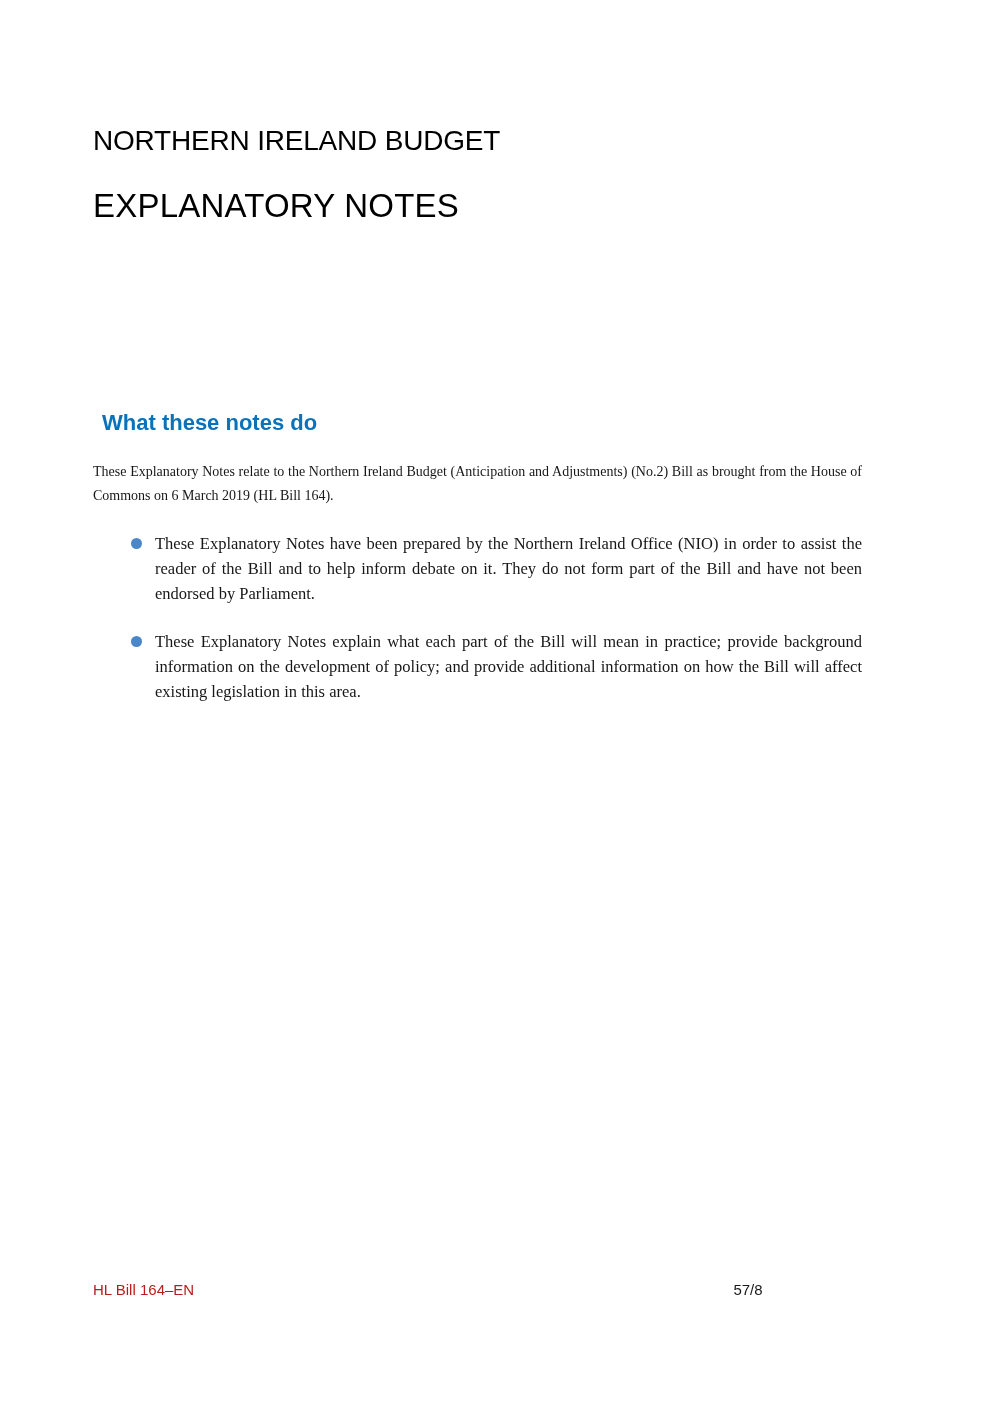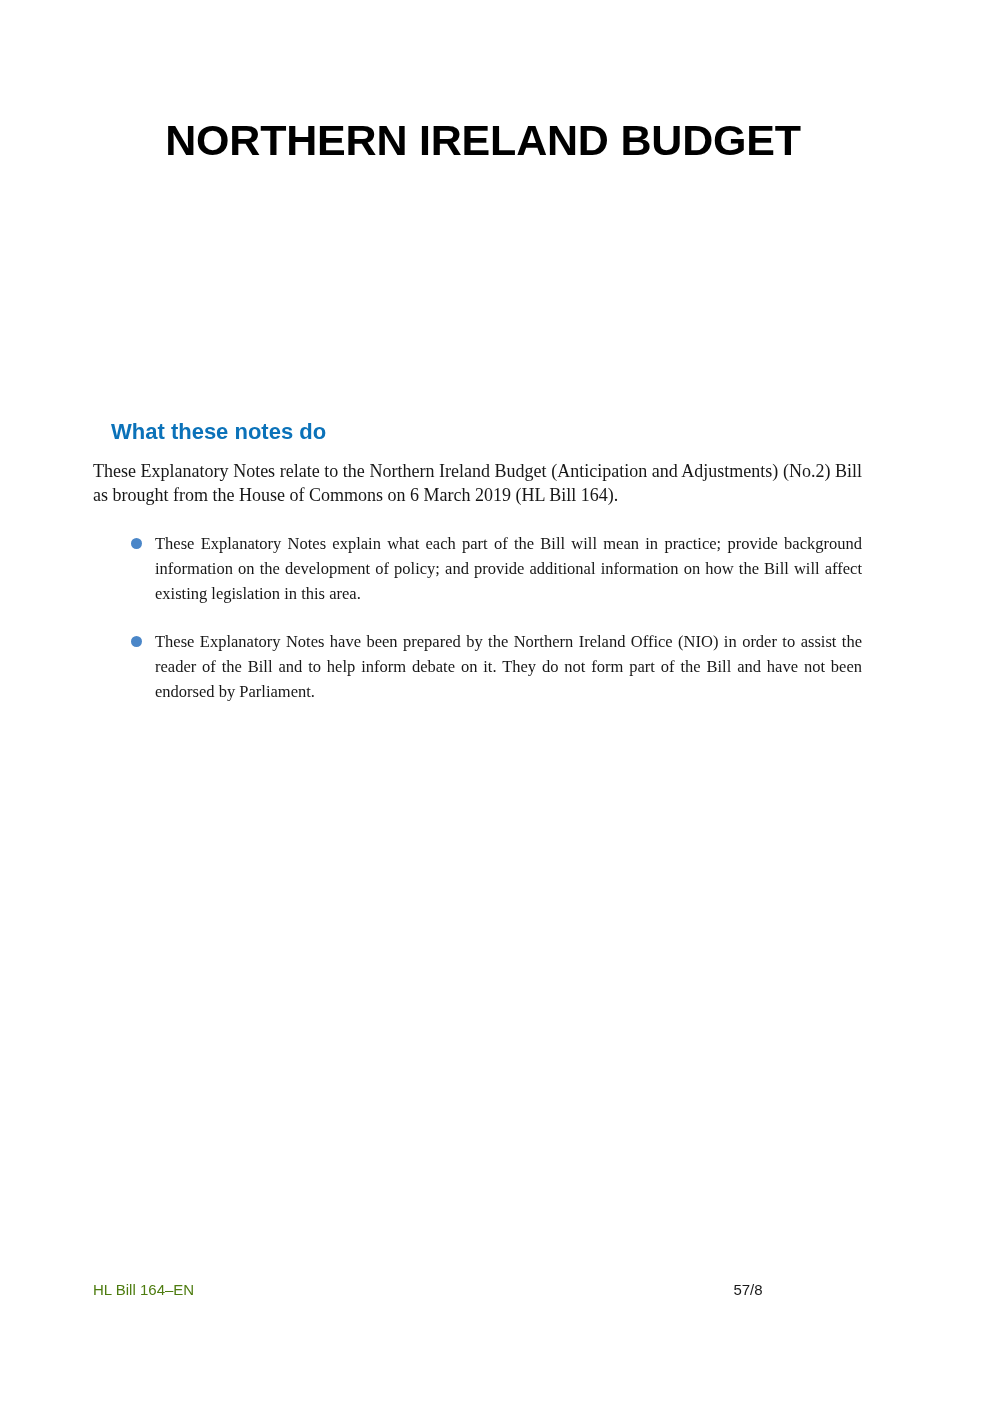"NORTHERN IRELAND BUDGET" .doc-title { font-size: 43px -> 28px; font-weight: bold -> normal; text-align: center -> none }
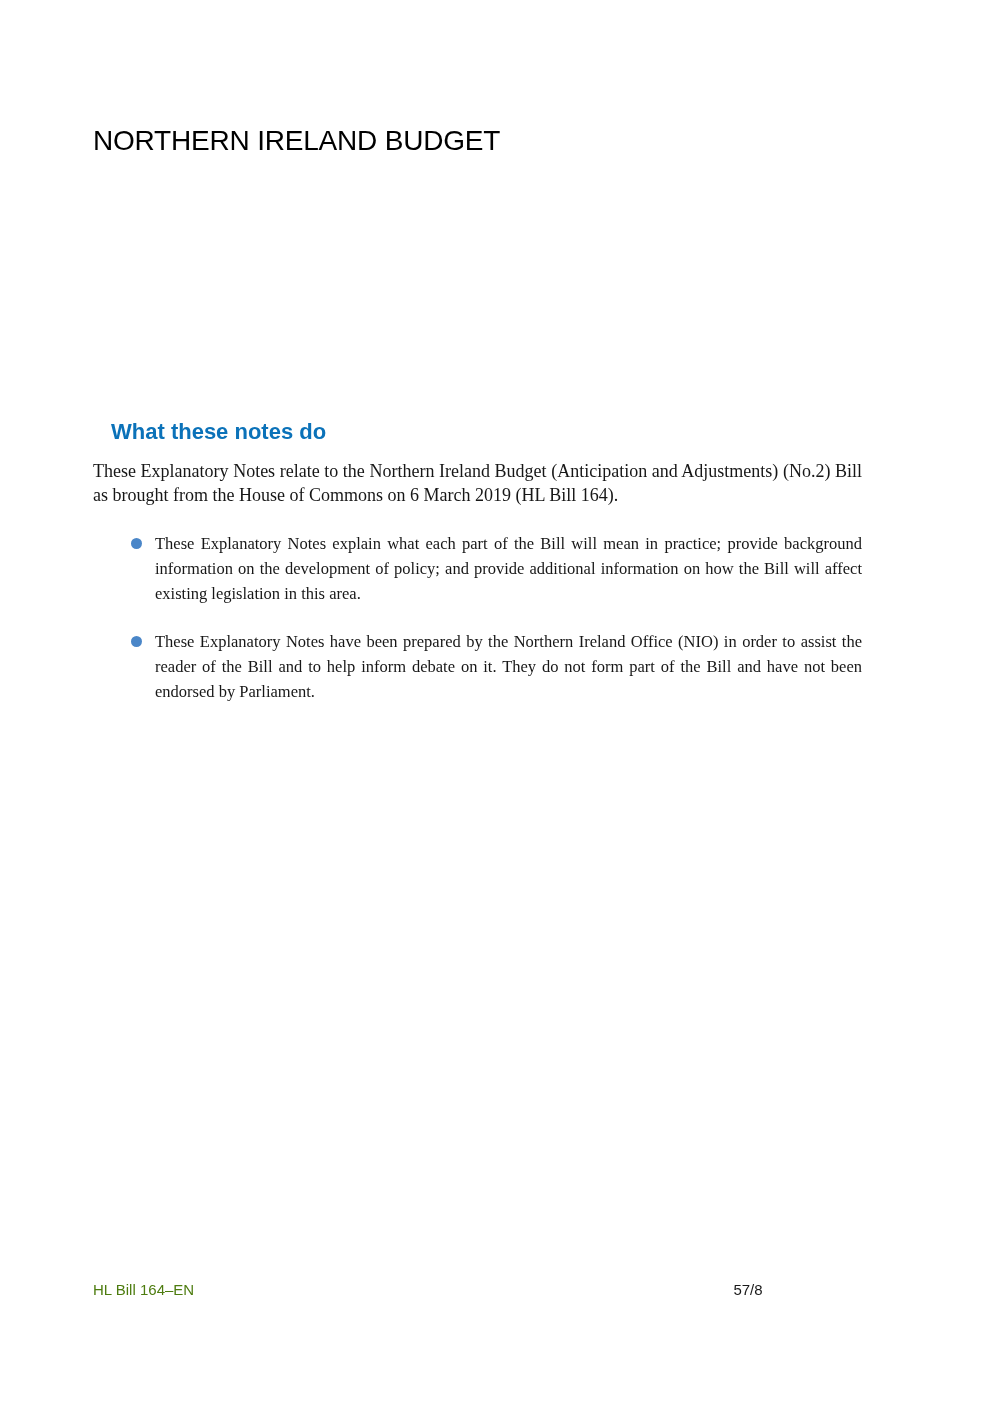"EXPLANATORY NOTES" h2.doc-subtitle { html: none -> <h2>EXPLANATORY NOTES</h2> }
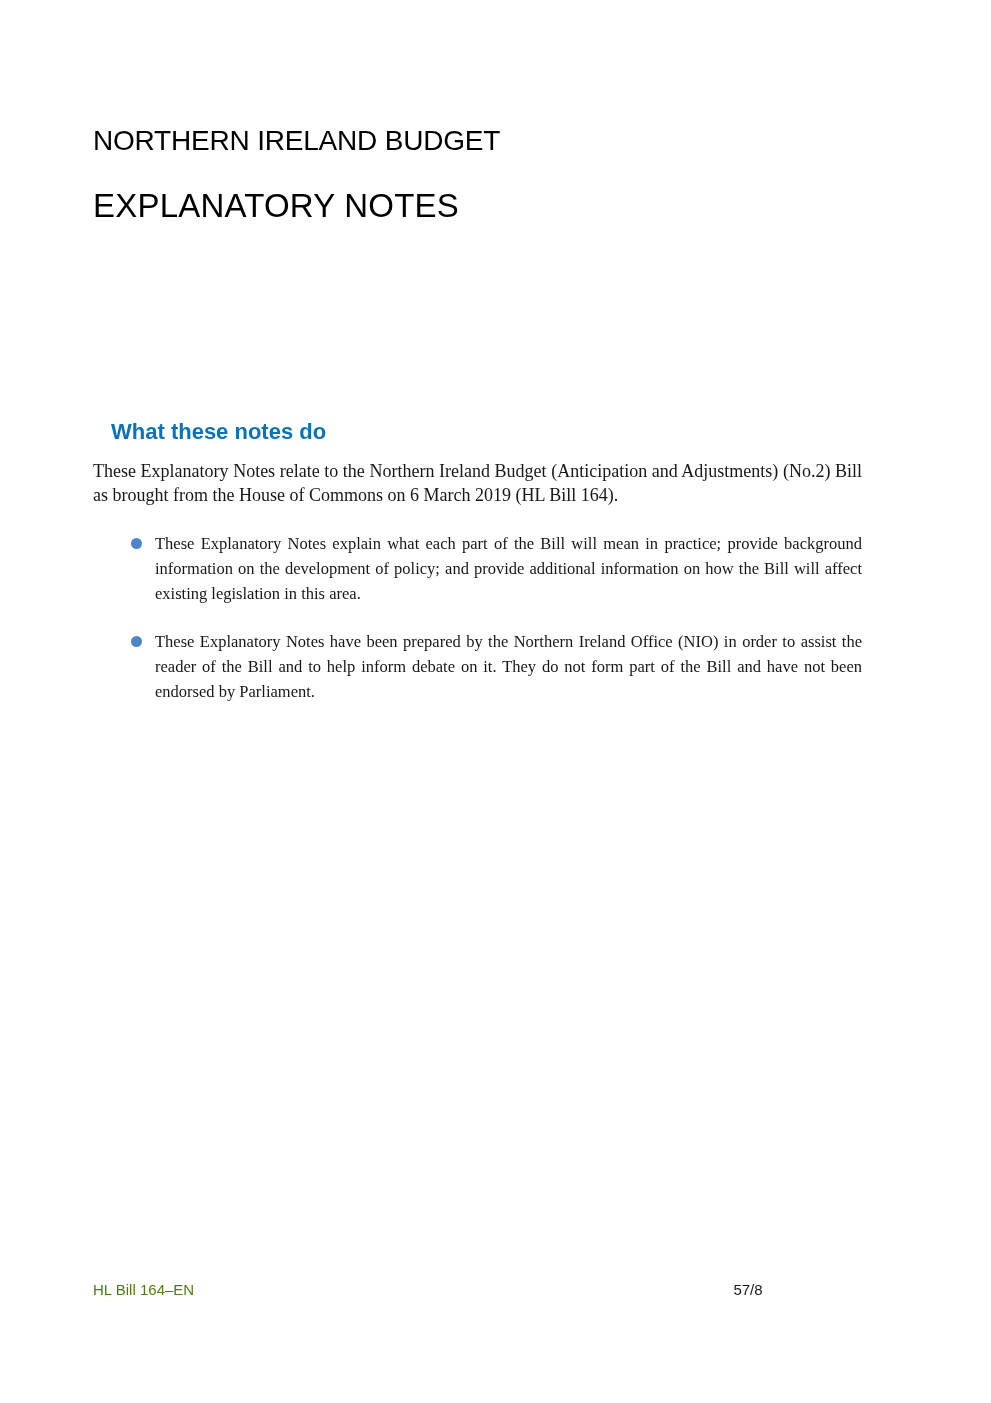"What these notes do" .section-heading { margin: 18px -> 9px }
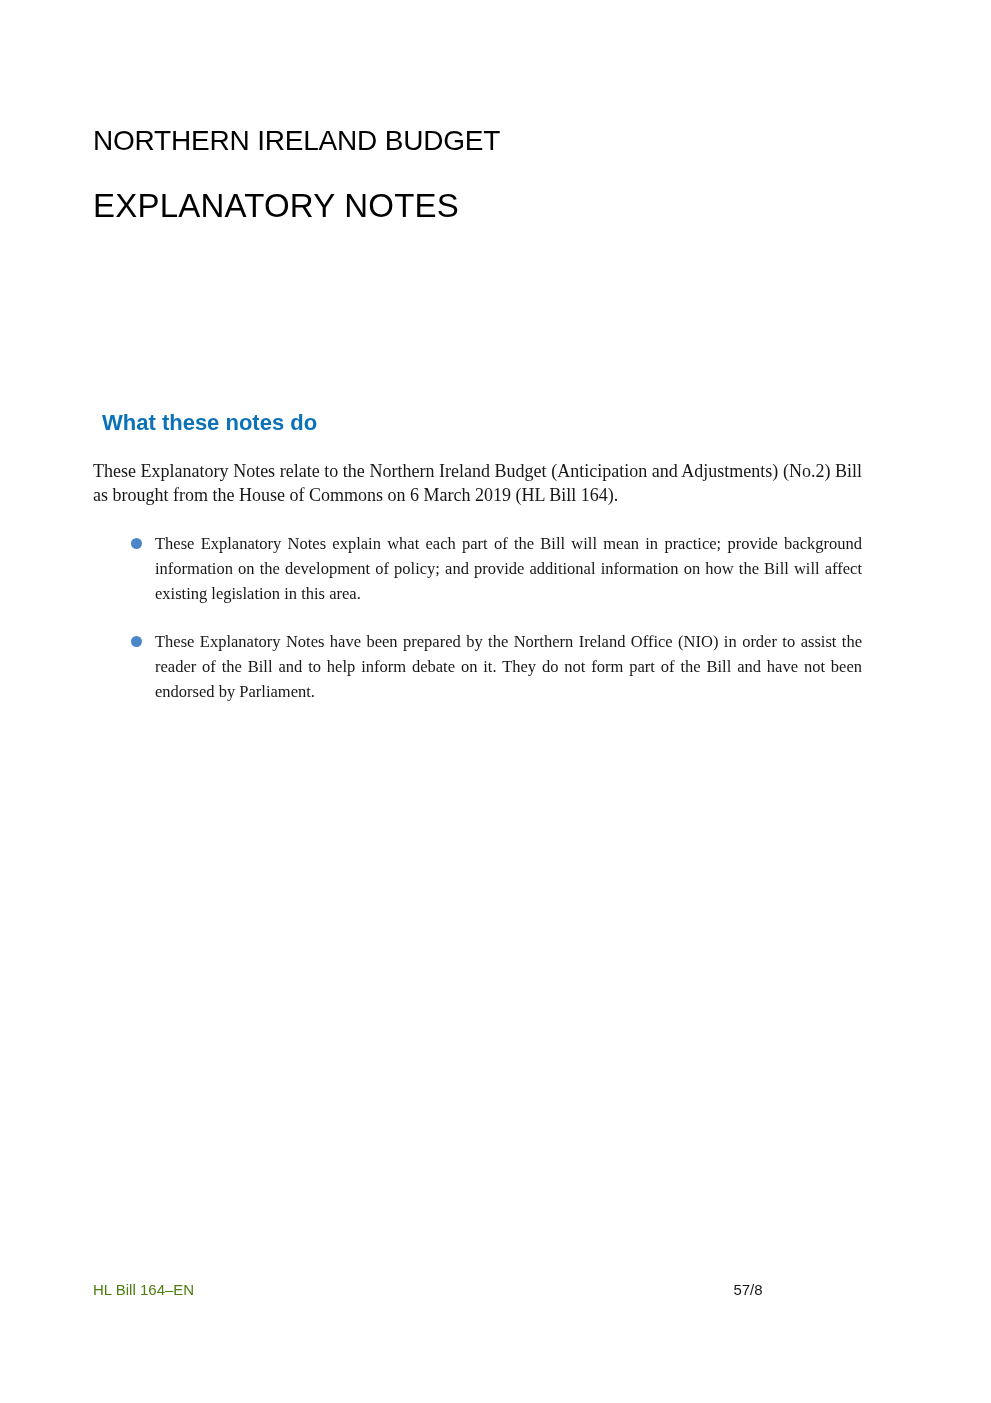"These Explanatory Notes relate to" .intro-para { font-size: 18px -> 14px }
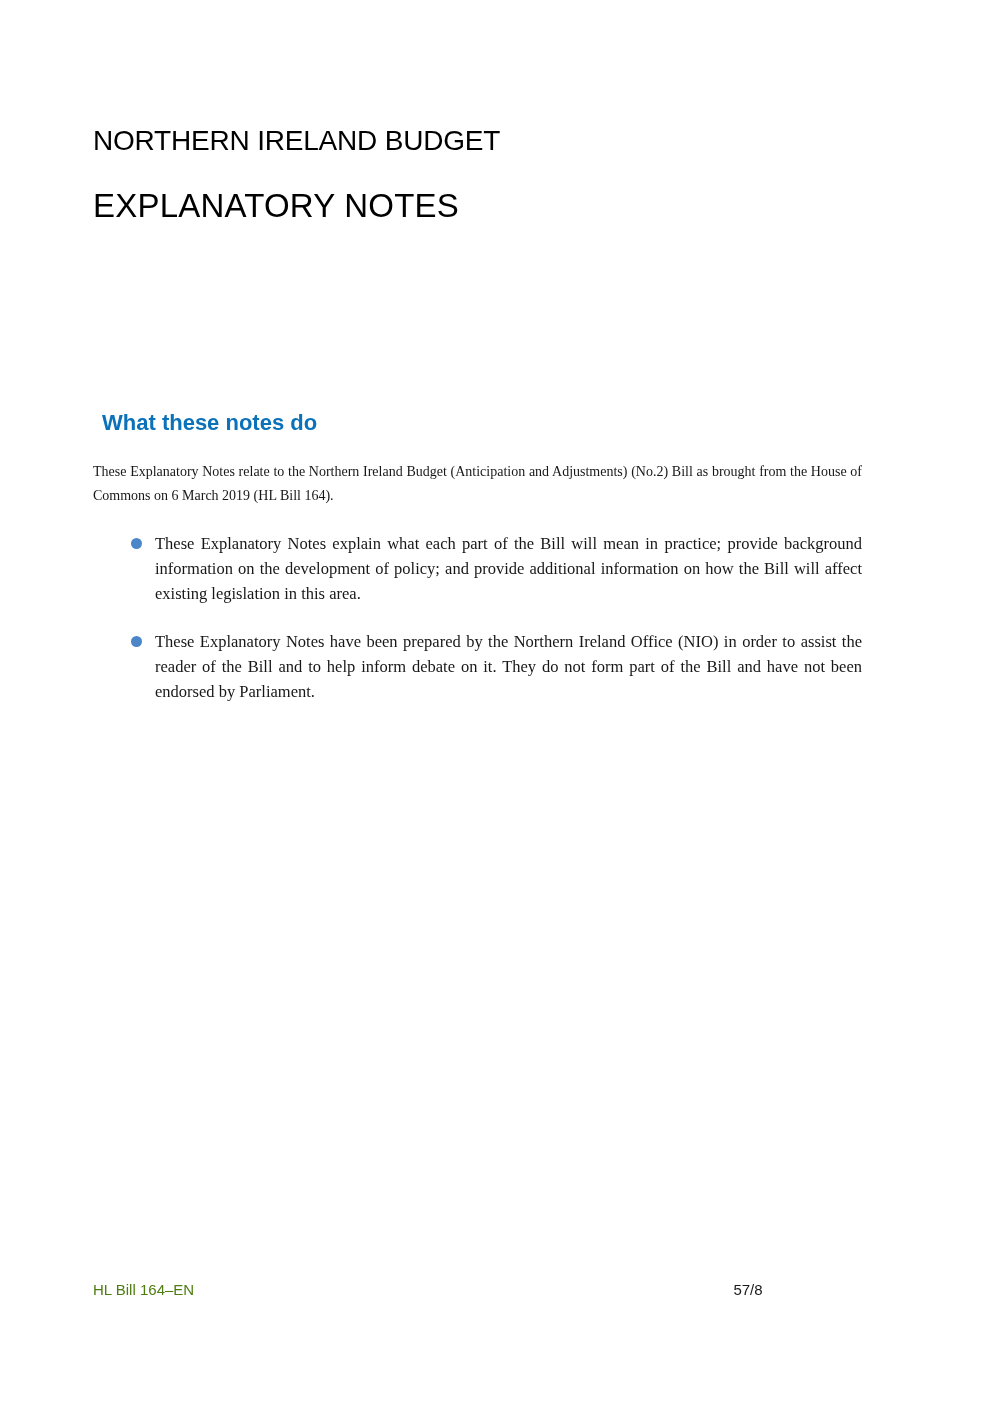"These Explanatory Notes explain what" li.bullet-item { order: before "These Explanatory Notes have been" -> after "These Explanatory Notes have been" }
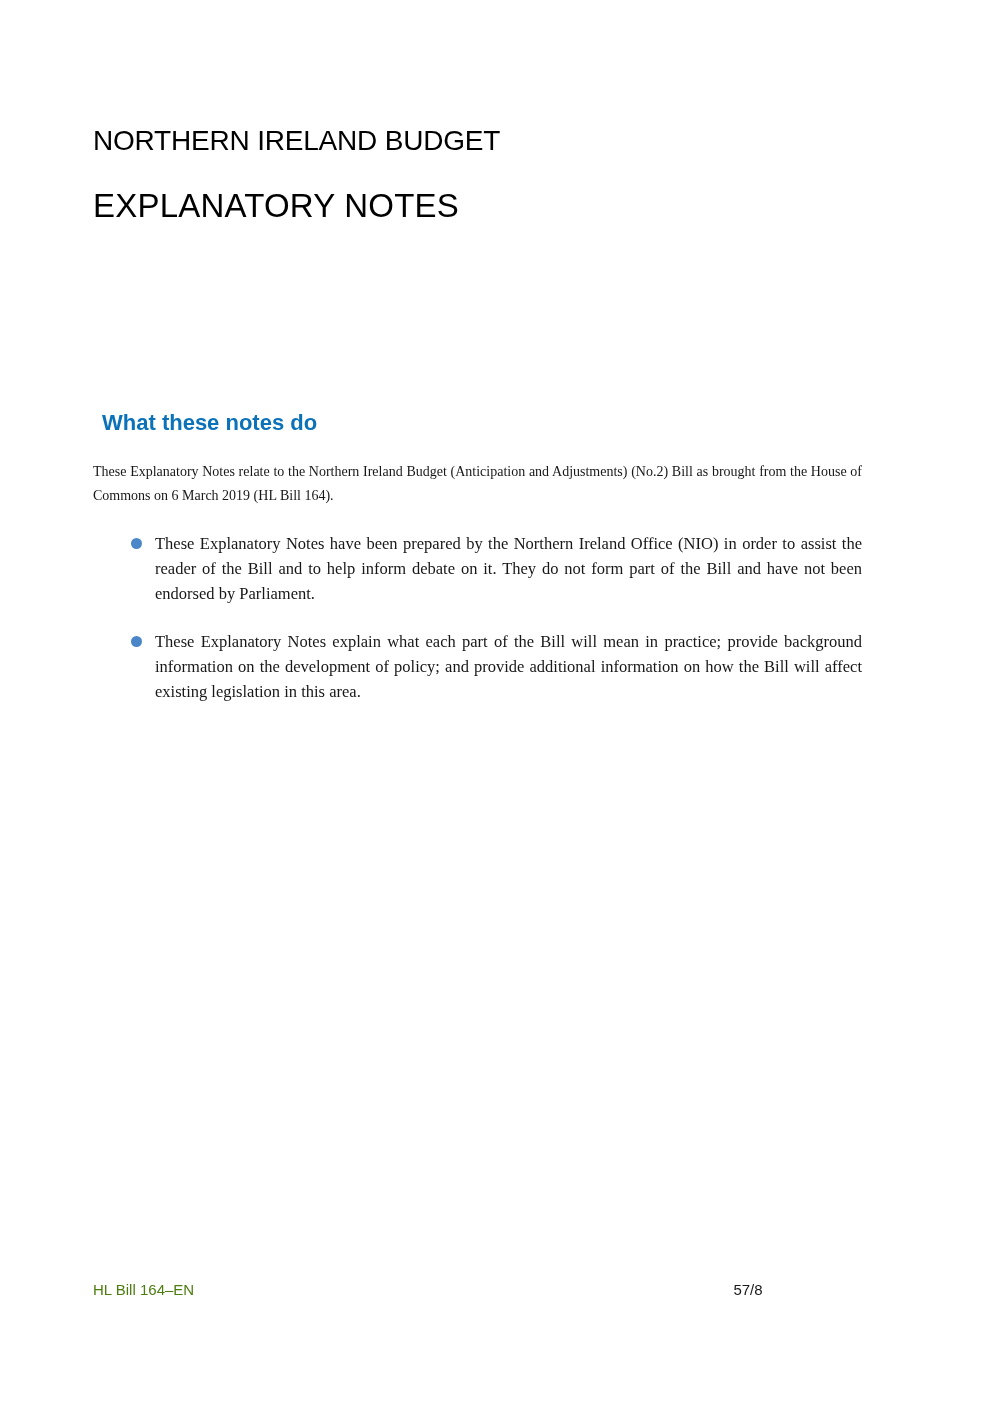"HL Bill 164–EN" .footer-left { color: #4d7c0f -> #b91c1c }
